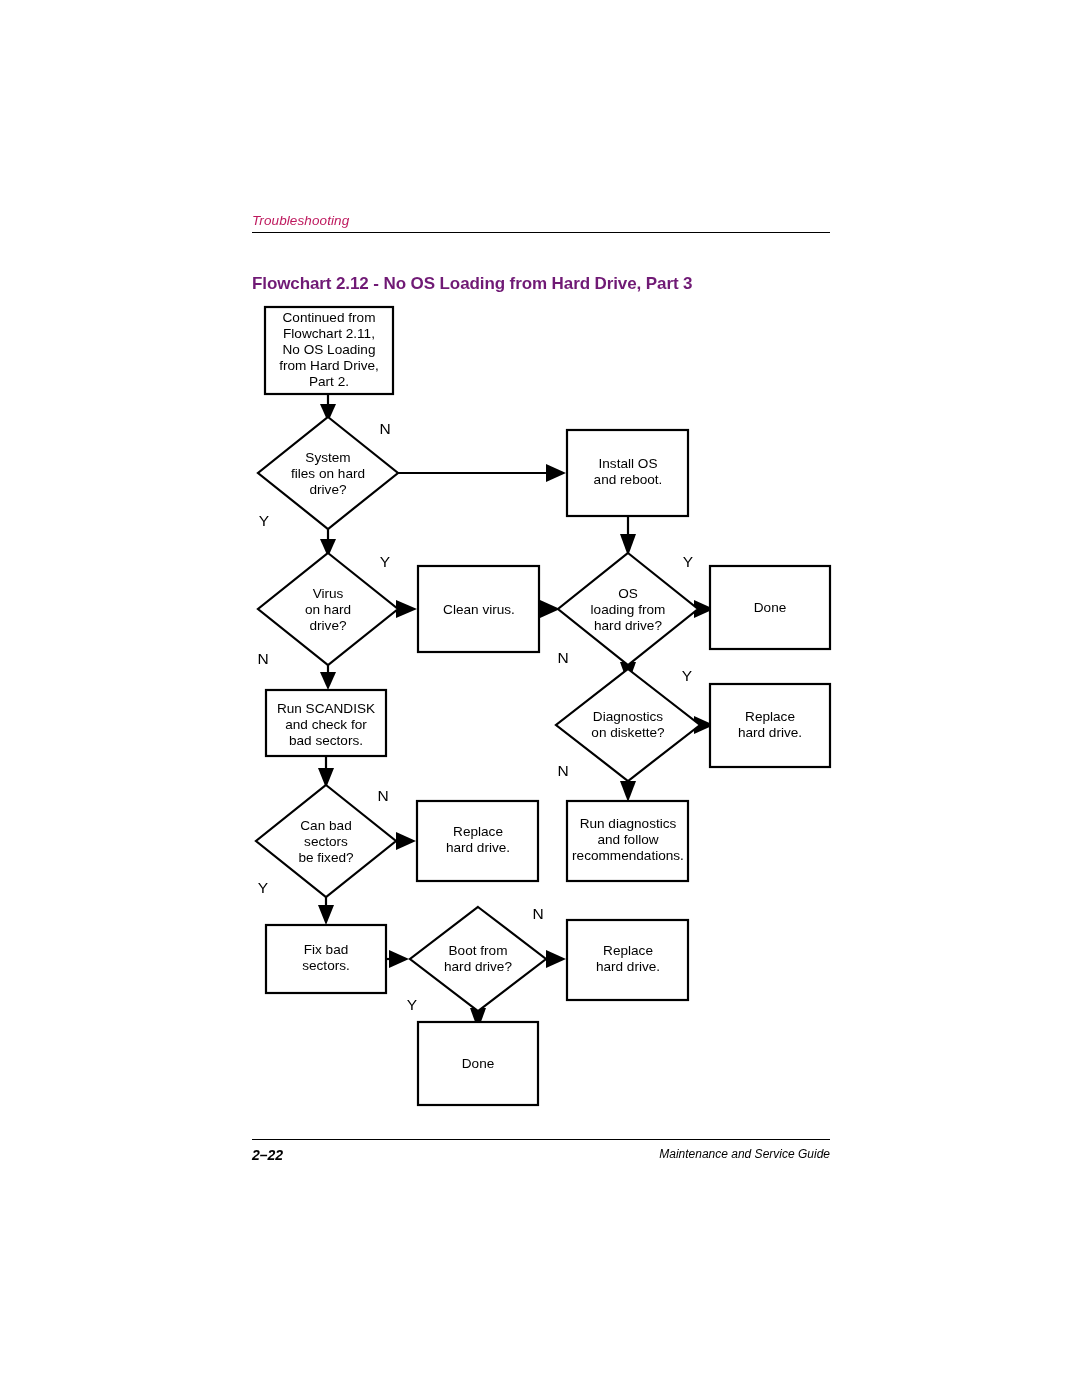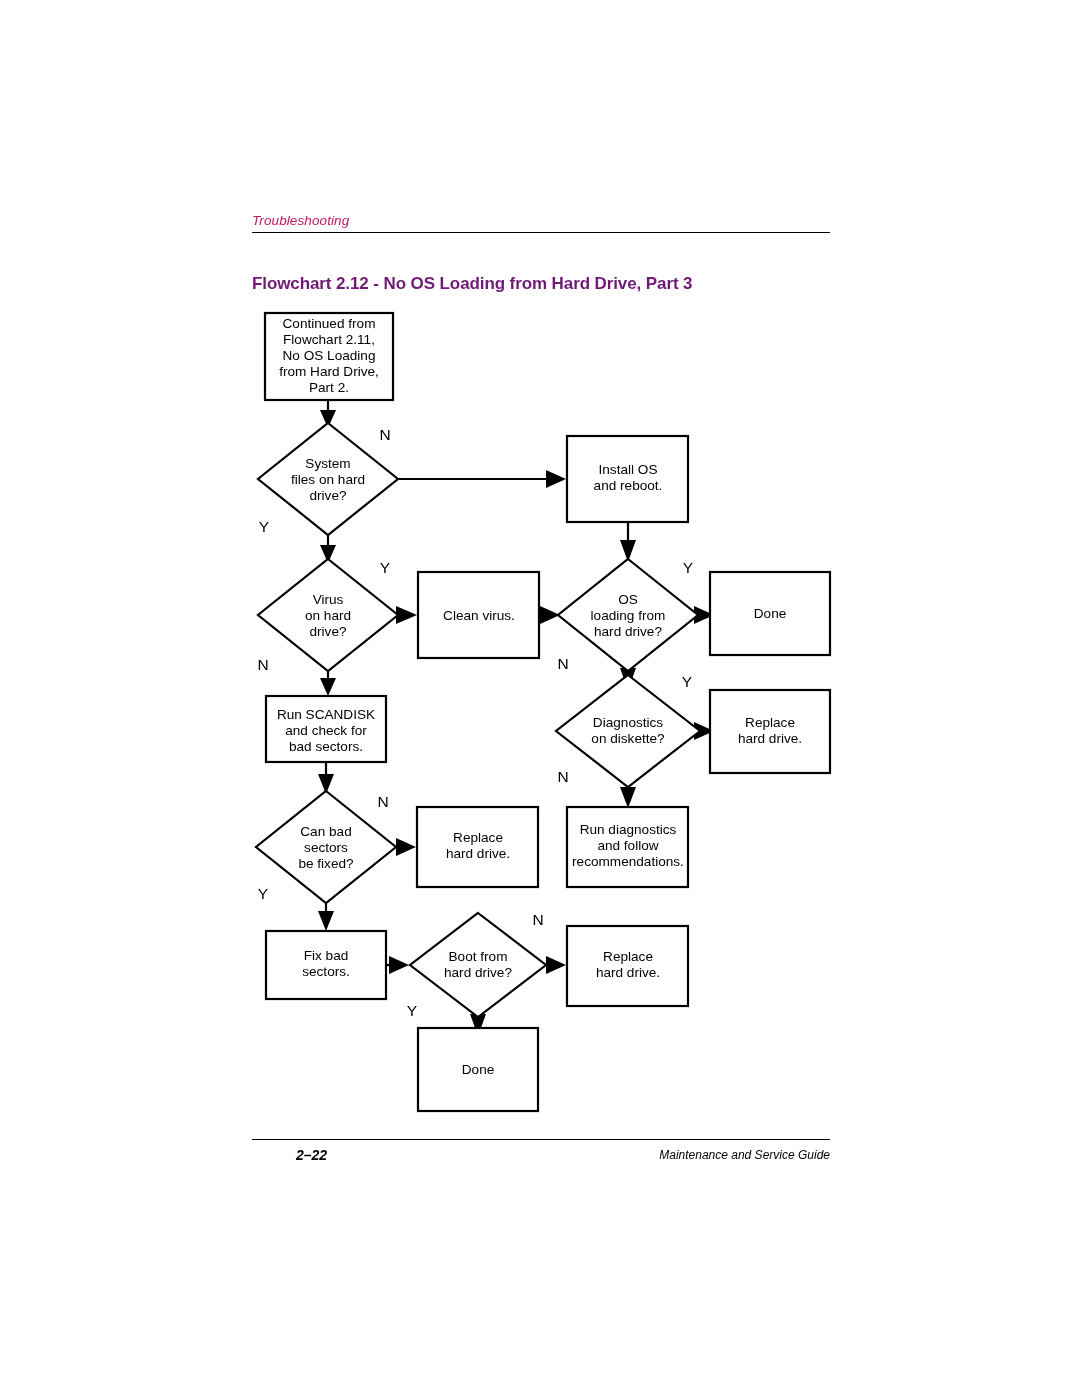"Continued from" .chart-wrap { top: 6px -> 0px }
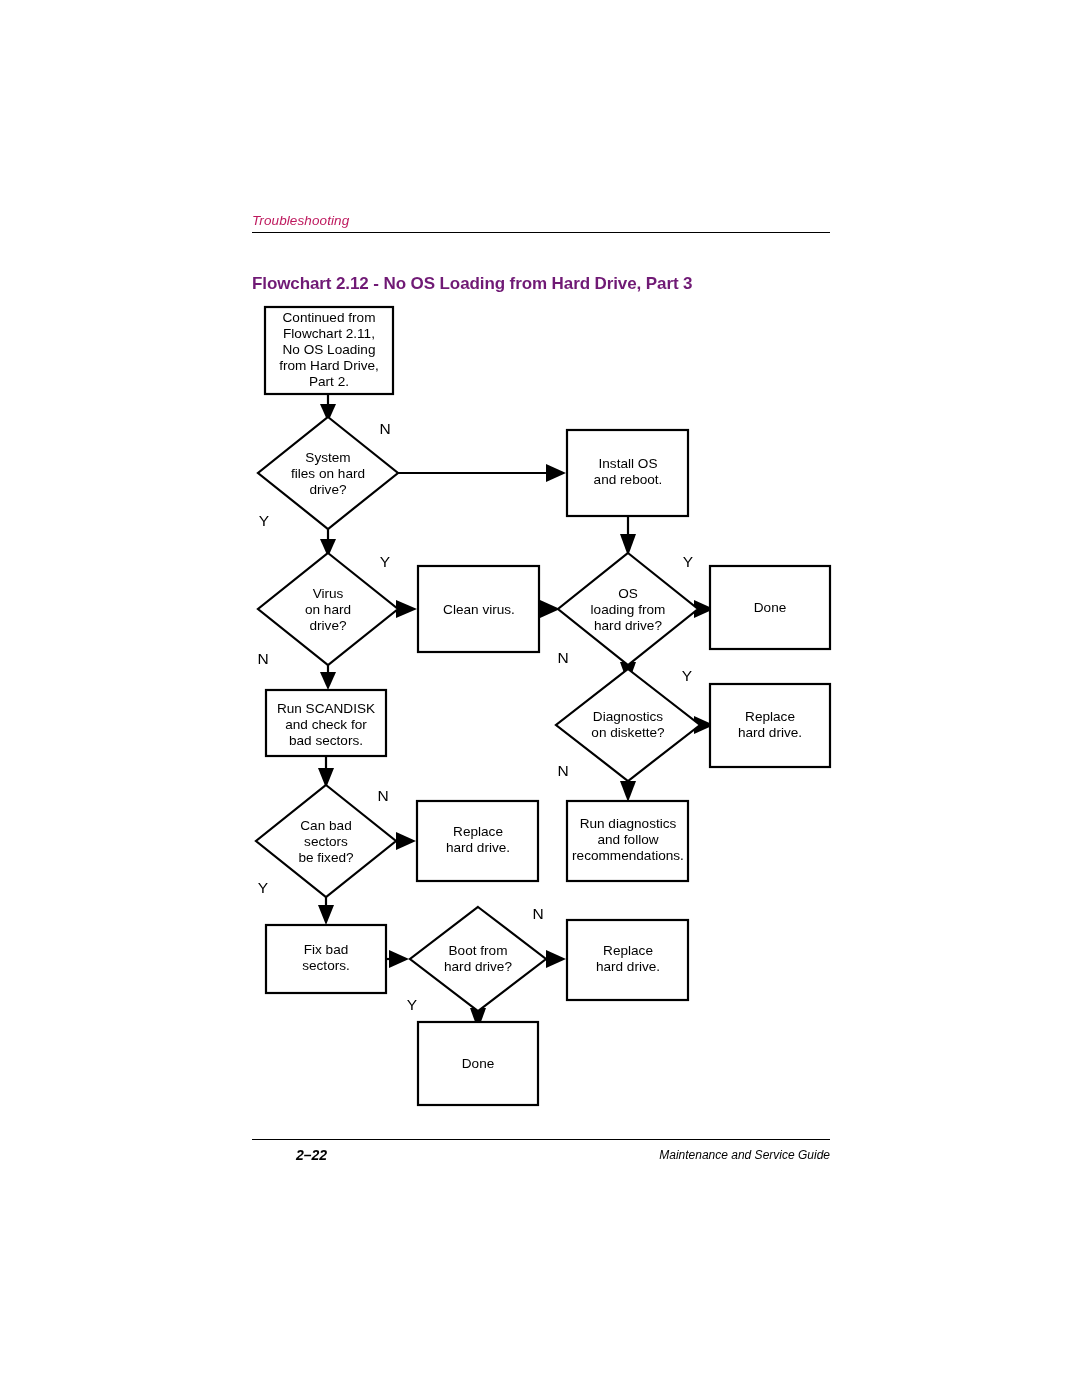"2–22" .footer-row { align-items: center -> flex-start; margin-left: 44px -> none }
